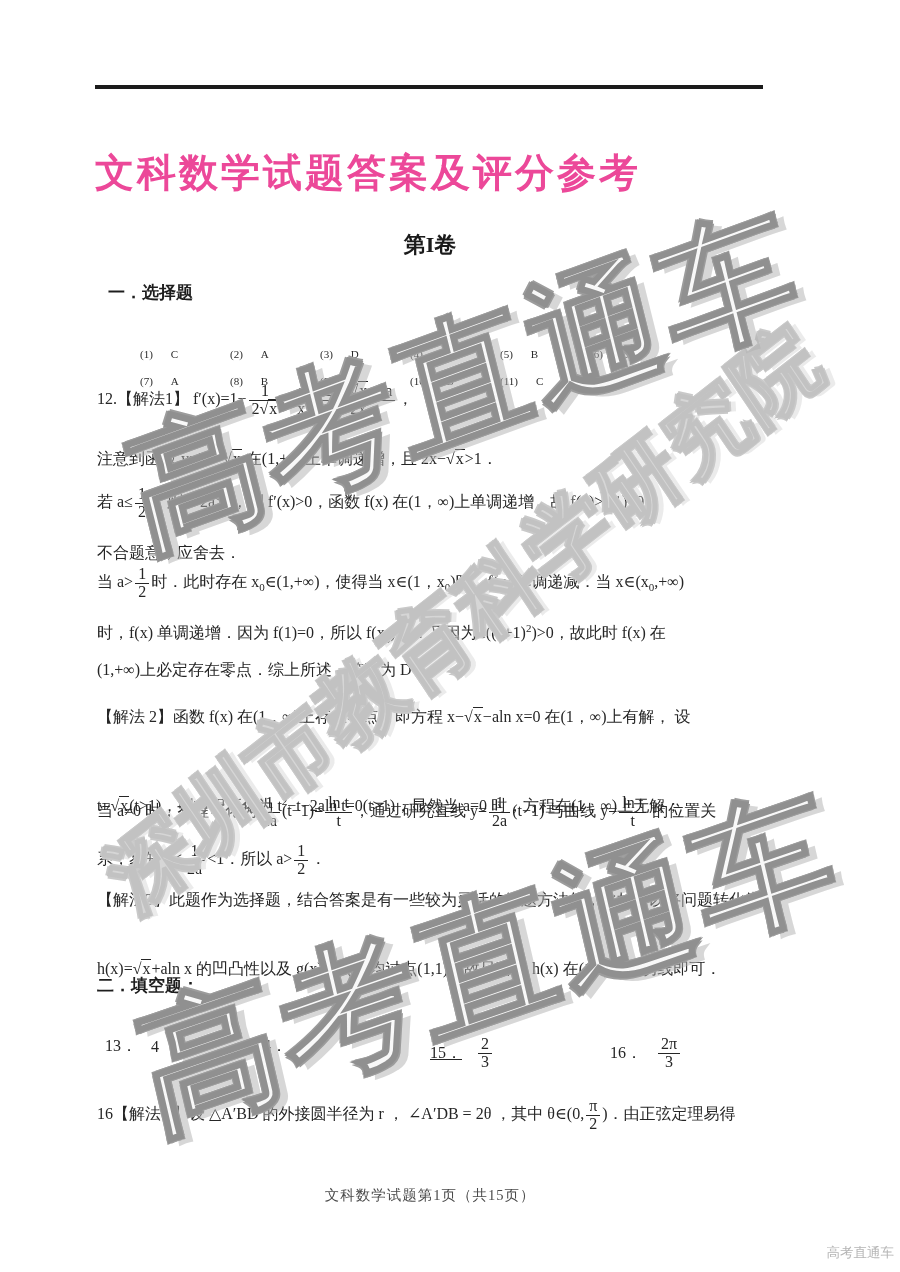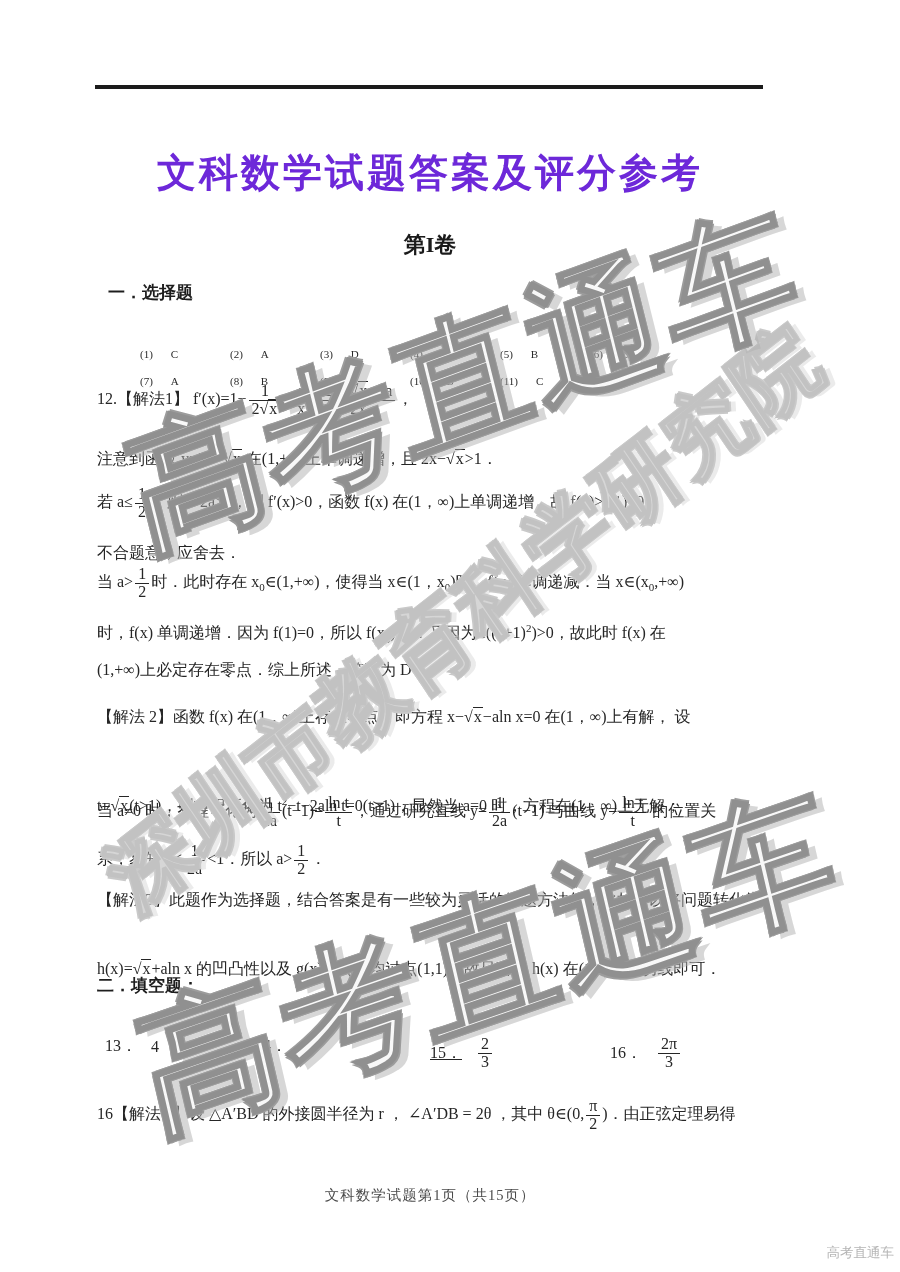"文科数学试题答案及评分参考" .doc-title { color: #6d28d9 -> #ec4899; text-align: center -> left }
